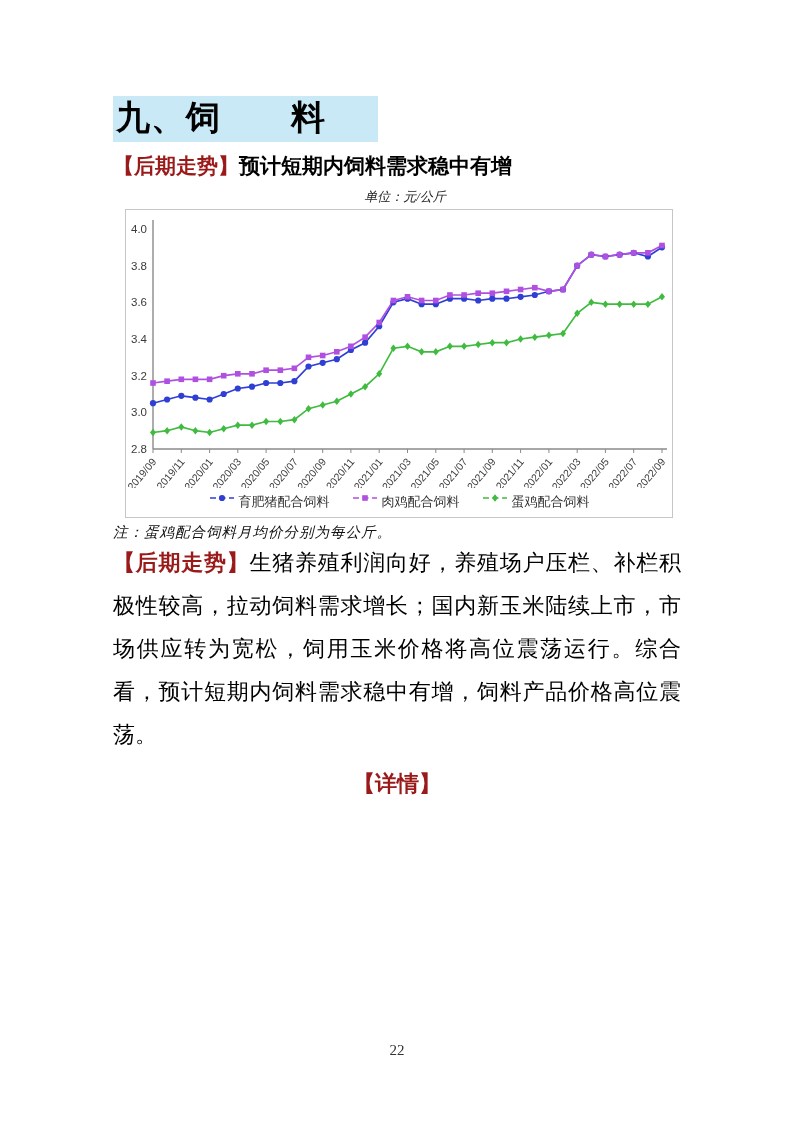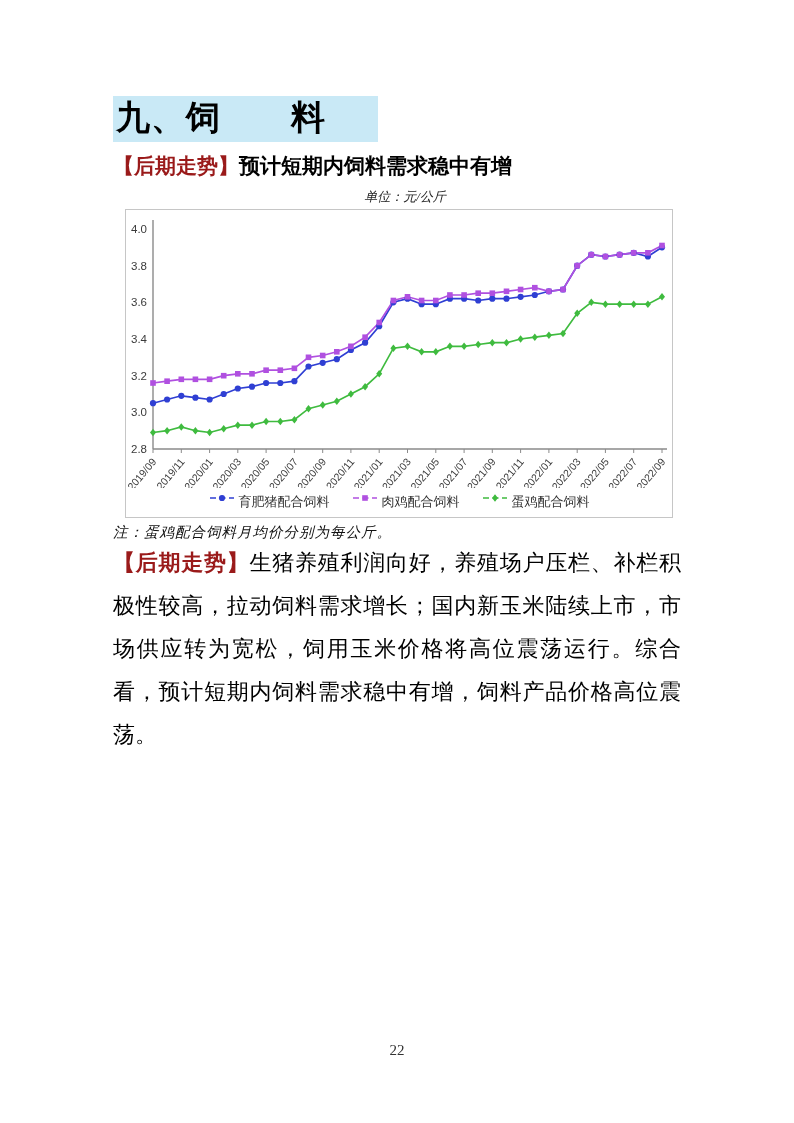"【详情】" p.detail-heading { html: none -> <p>【详情】</p> }
